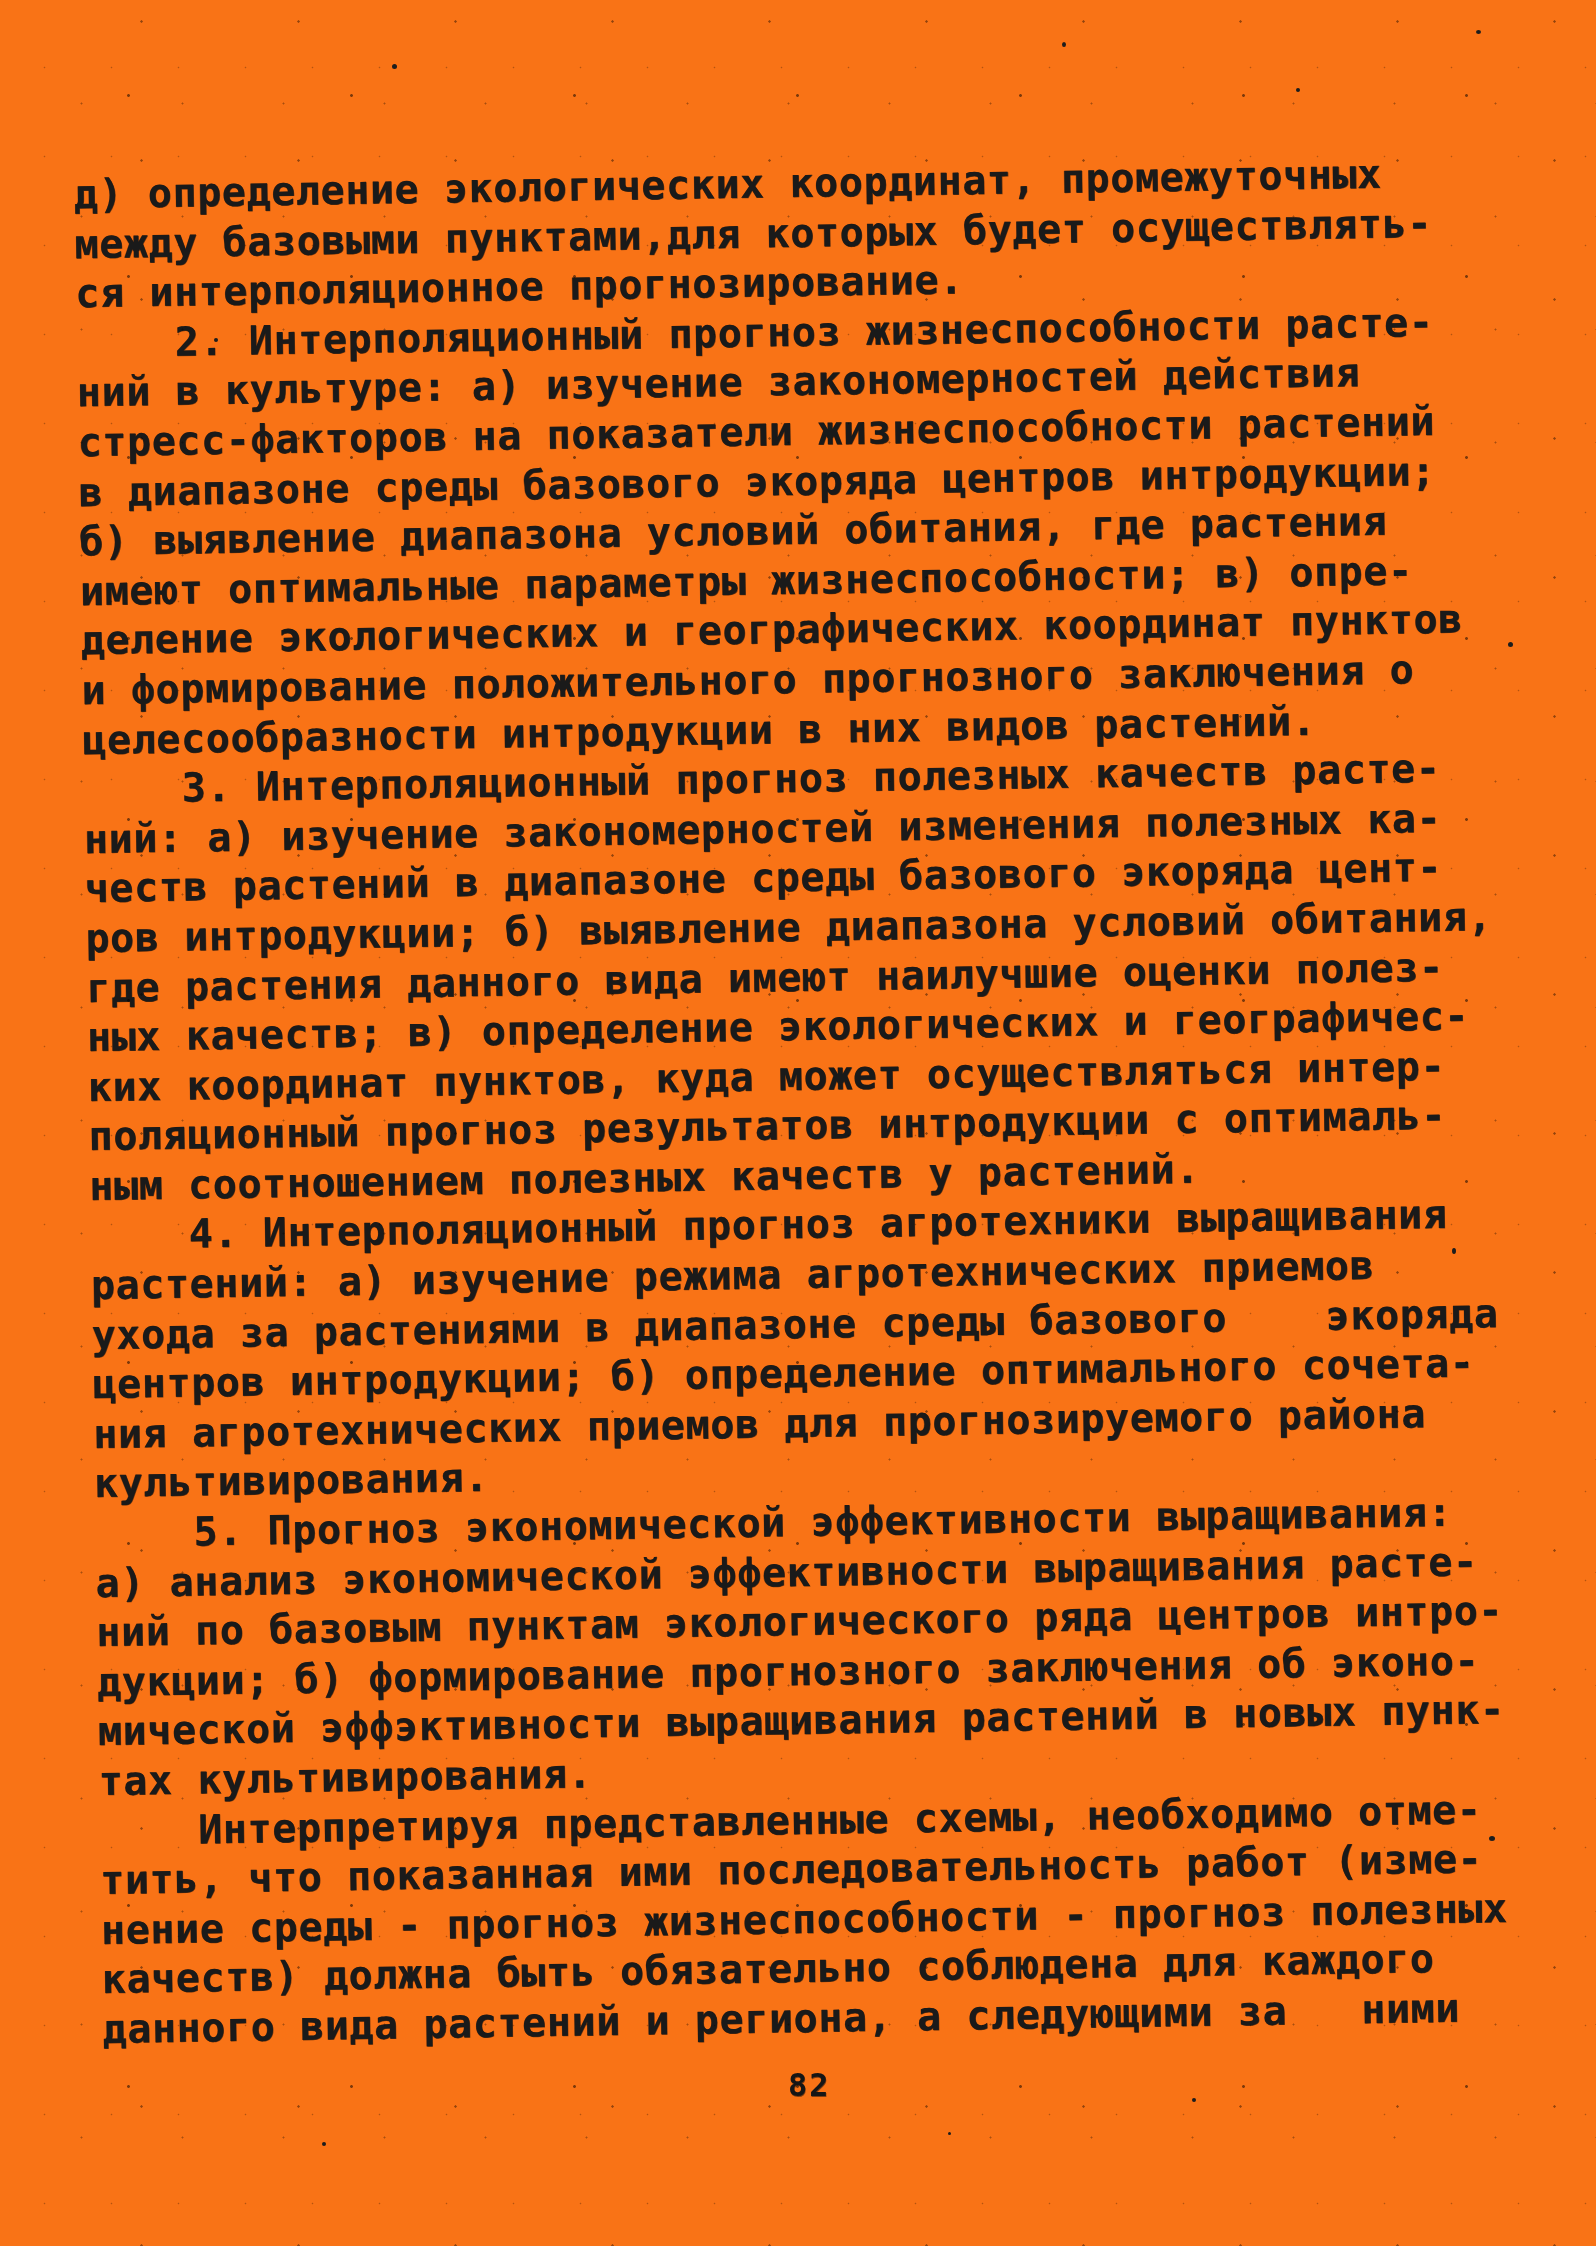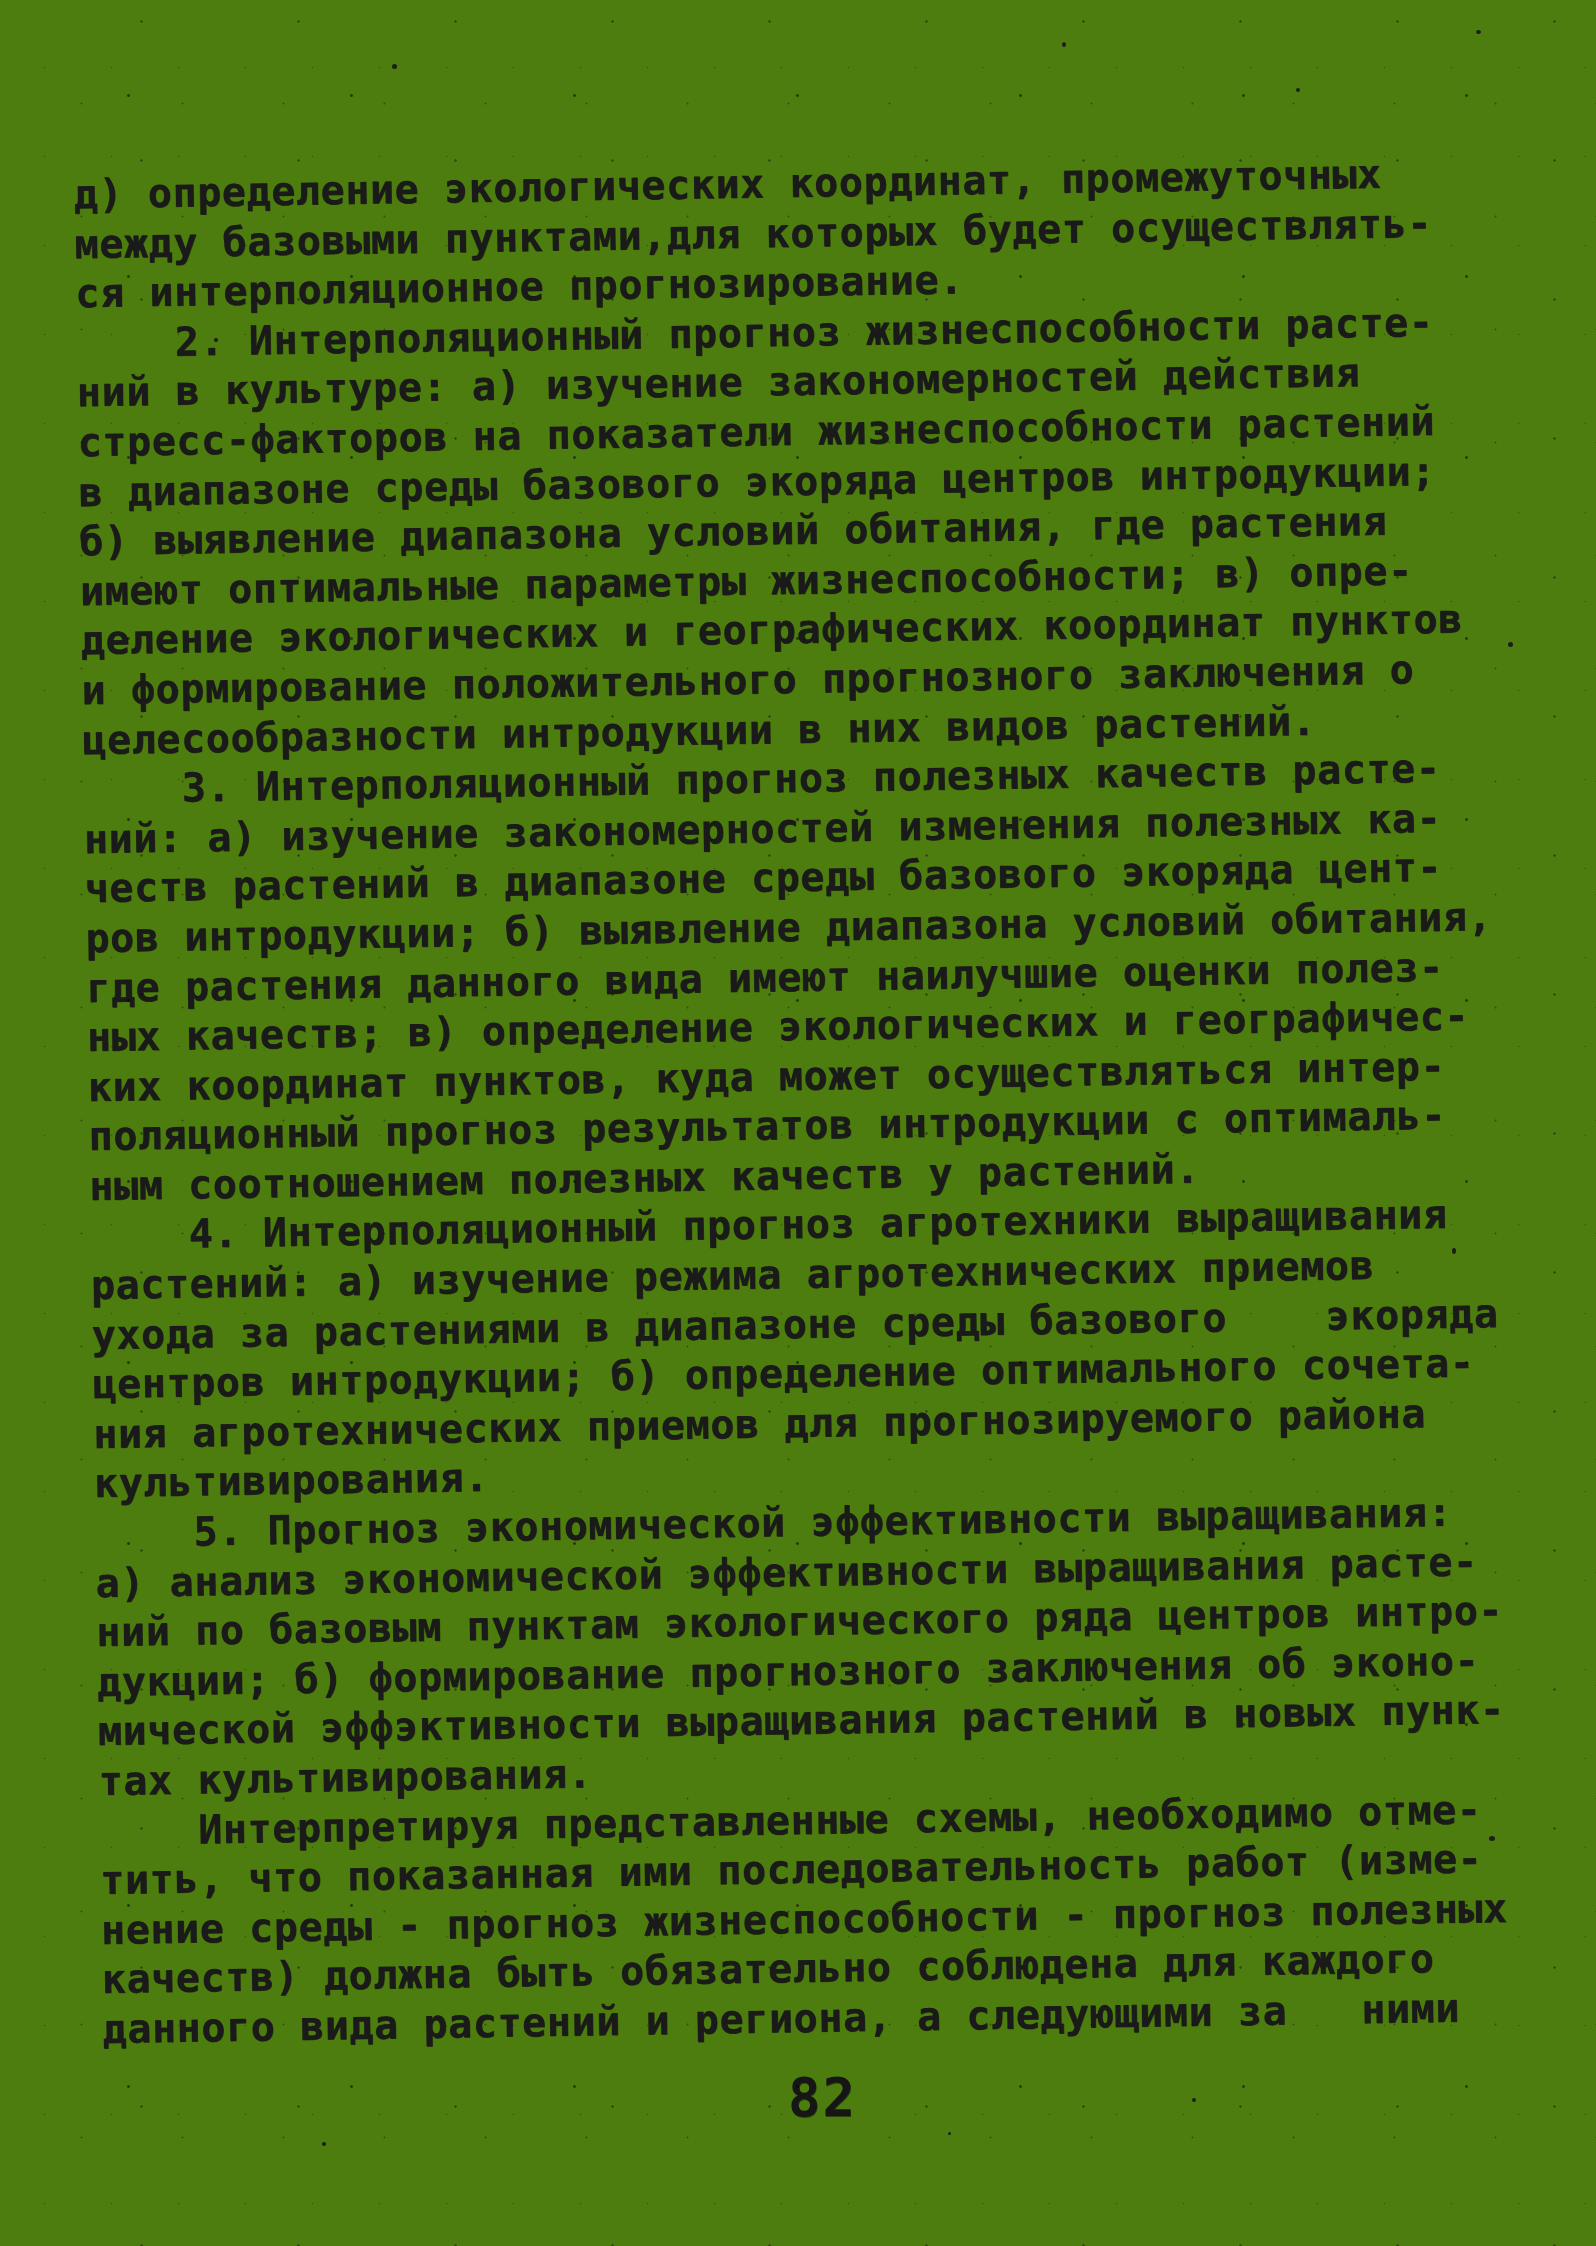"д) определение экологических координат," .page { background: #4d7c0f -> #f97316 }
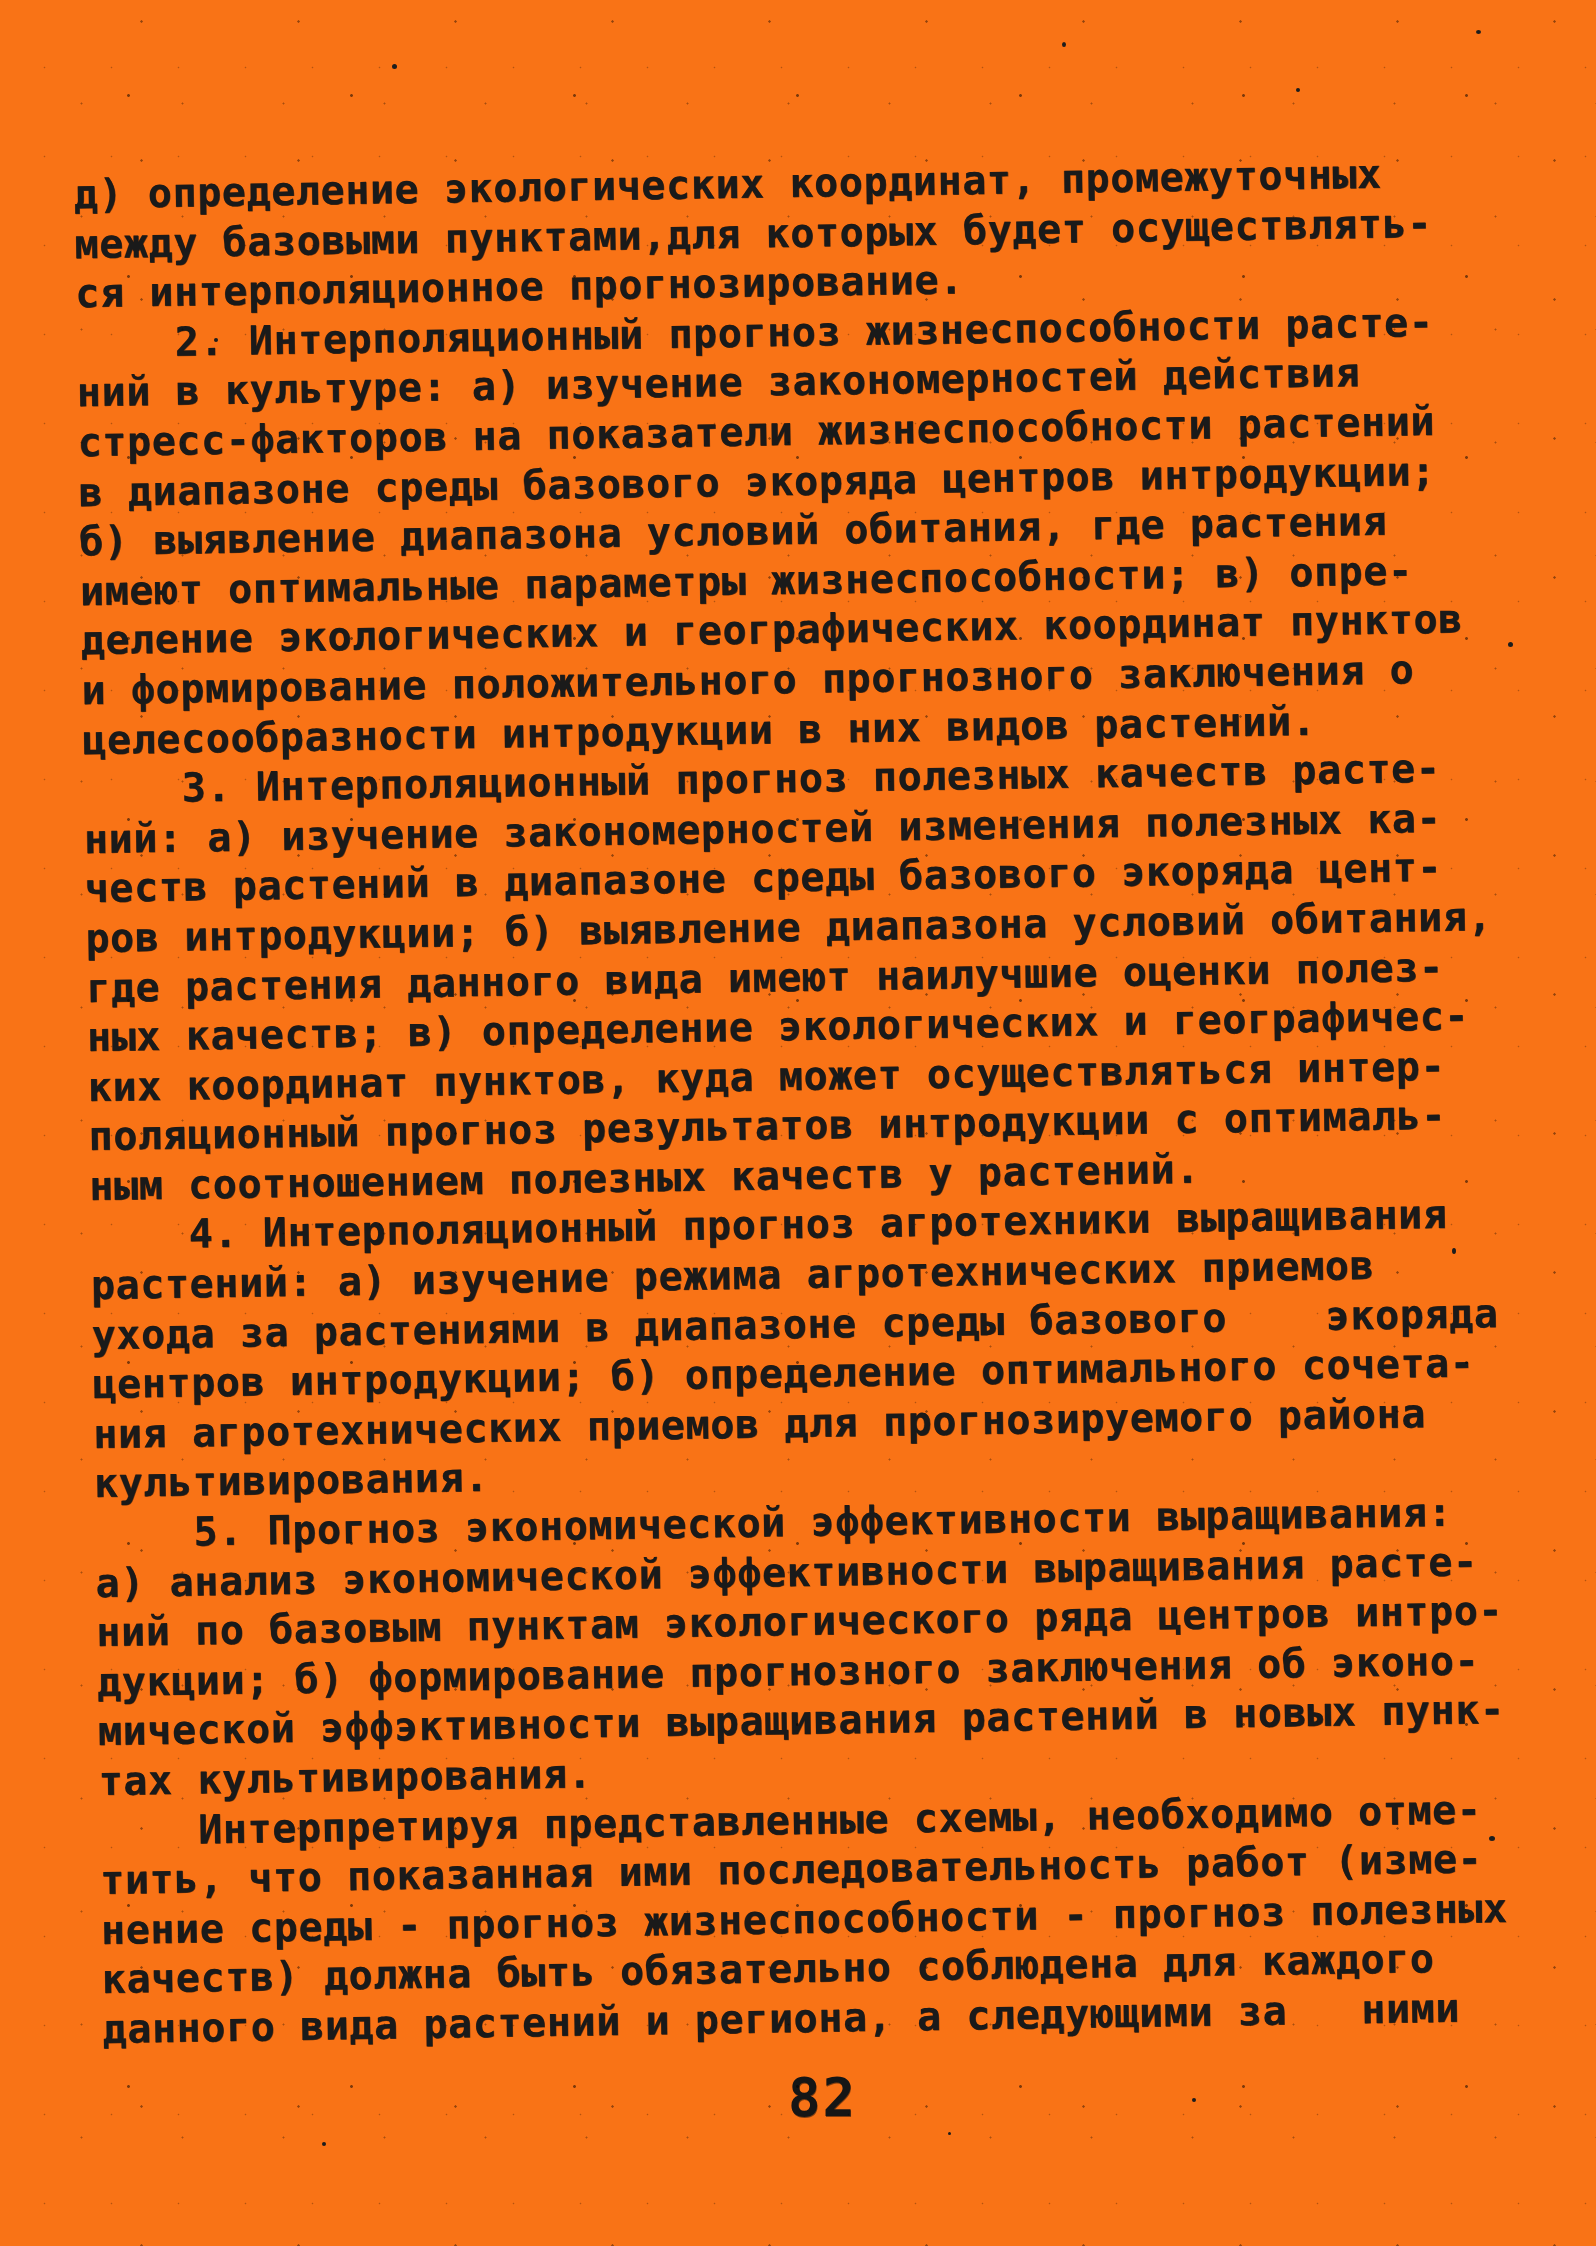"82" .page-number { font-size: 54px -> 32px }
